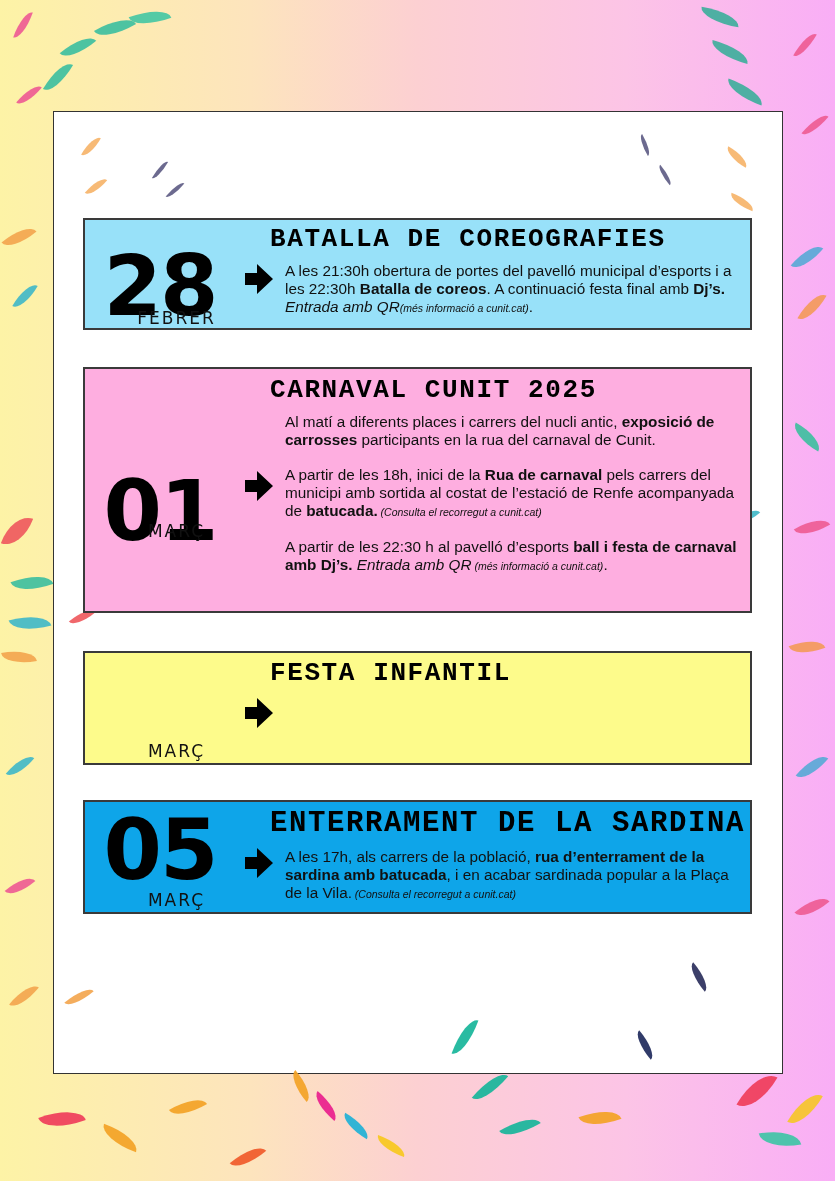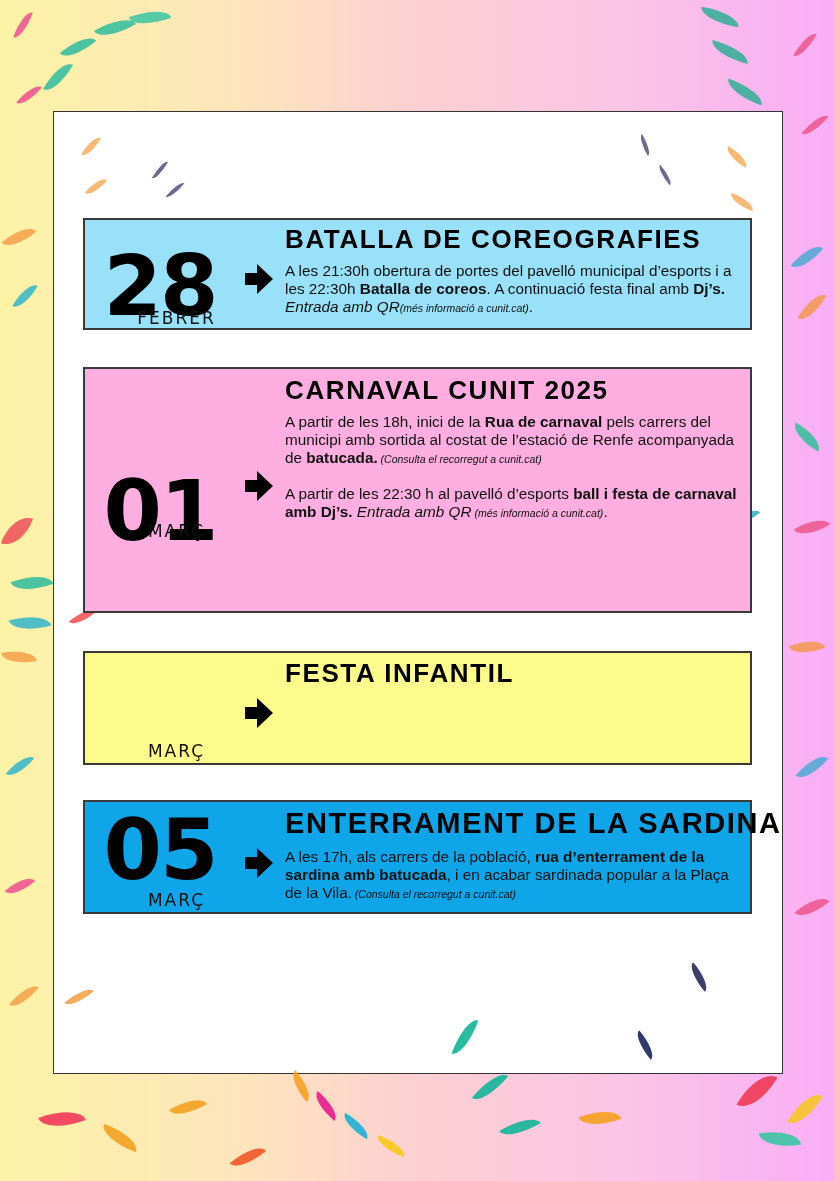"BATALLA DE COREOGRAFIES" .title { font-family: Liberation Sans, sans-serif -> Liberation Mono, monospace; left: 200px -> 185px }
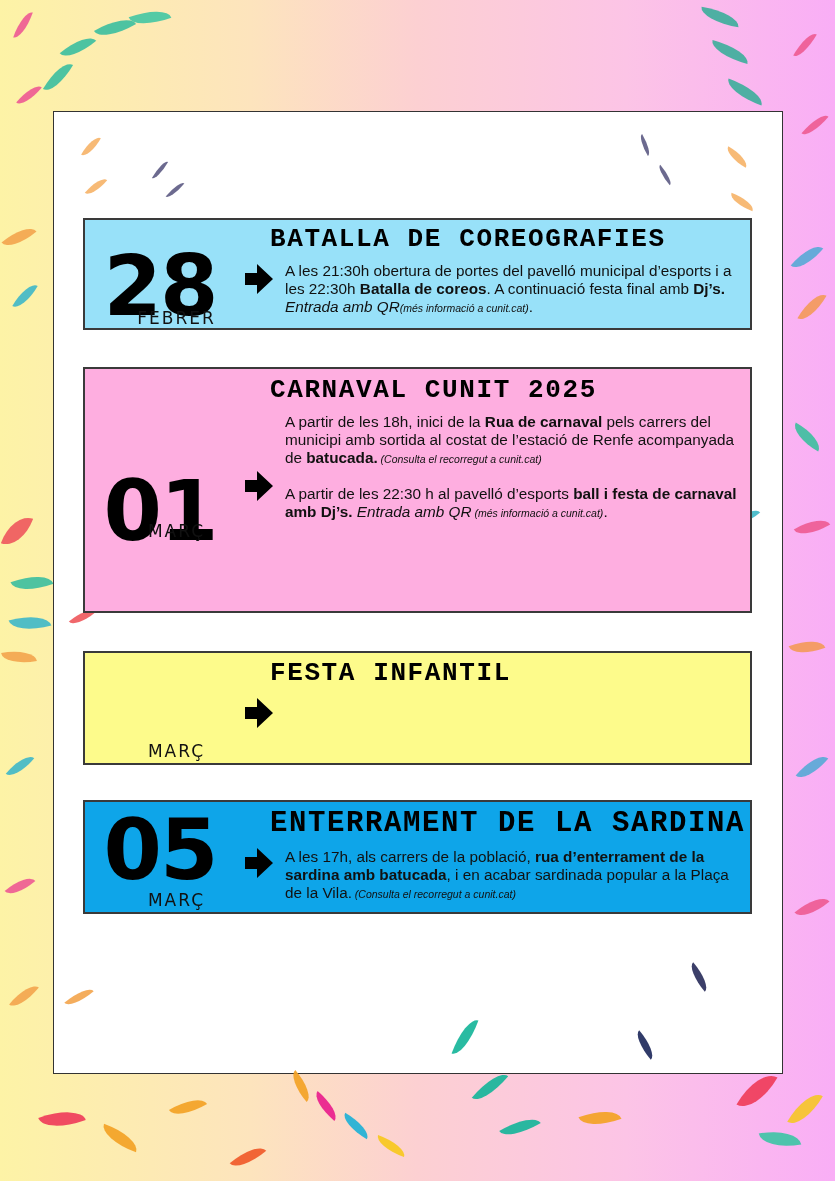"Al matí a diferents places" p { html: none -> <p><span>Al matí a diferents places i carrers del nucli antic, </span><b>exposició de carrosses</b><span> participants en la rua del carnaval de Cunit.</span></p> }
